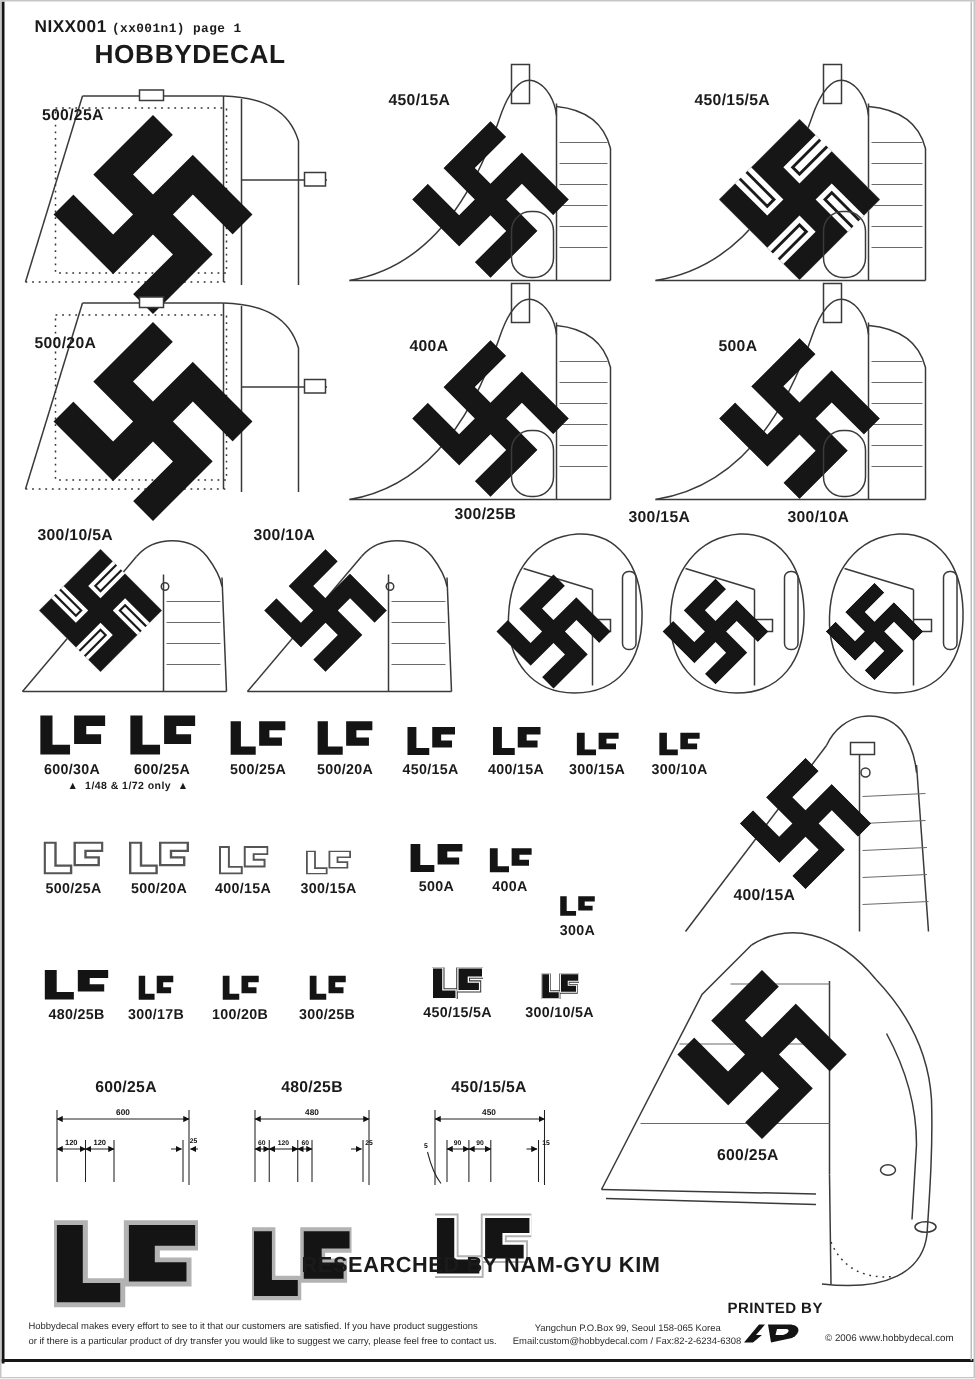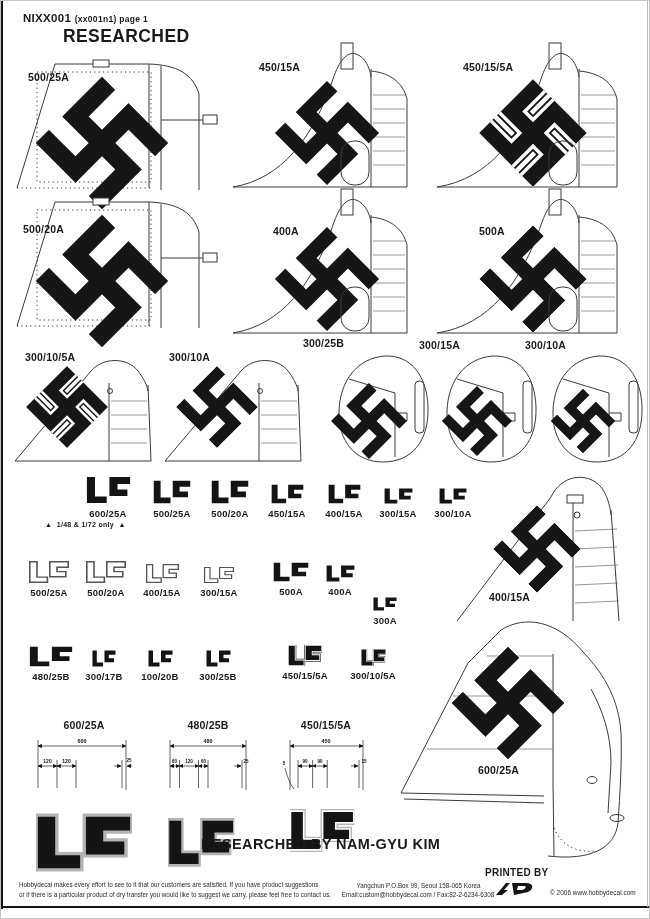"(xx001n1) page 1" .code small { font-family: none -> Liberation Mono, monospace }
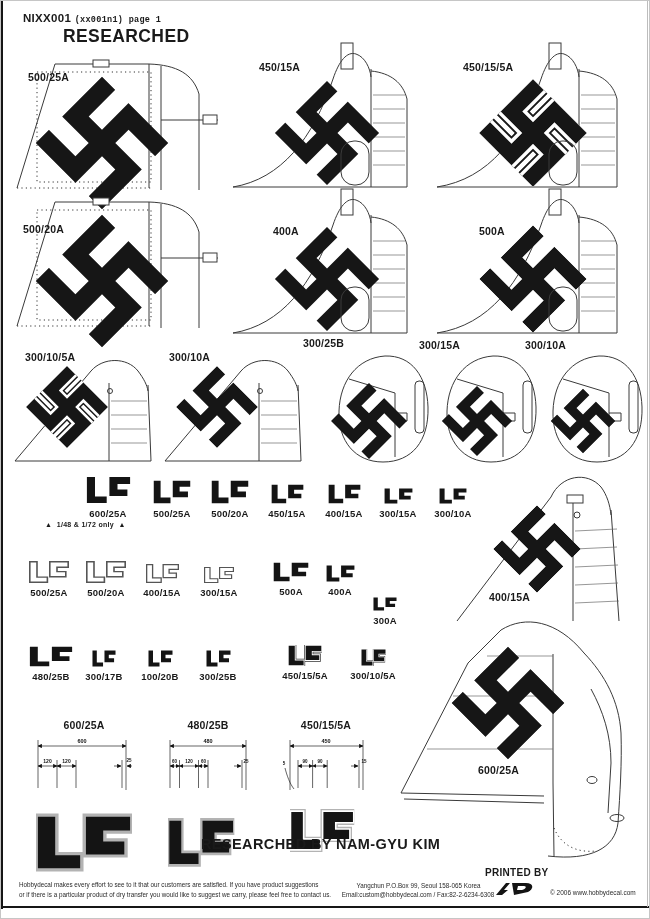"RESEARCHED" div.title { text: RESEARCHED -> HOBBYDECAL }
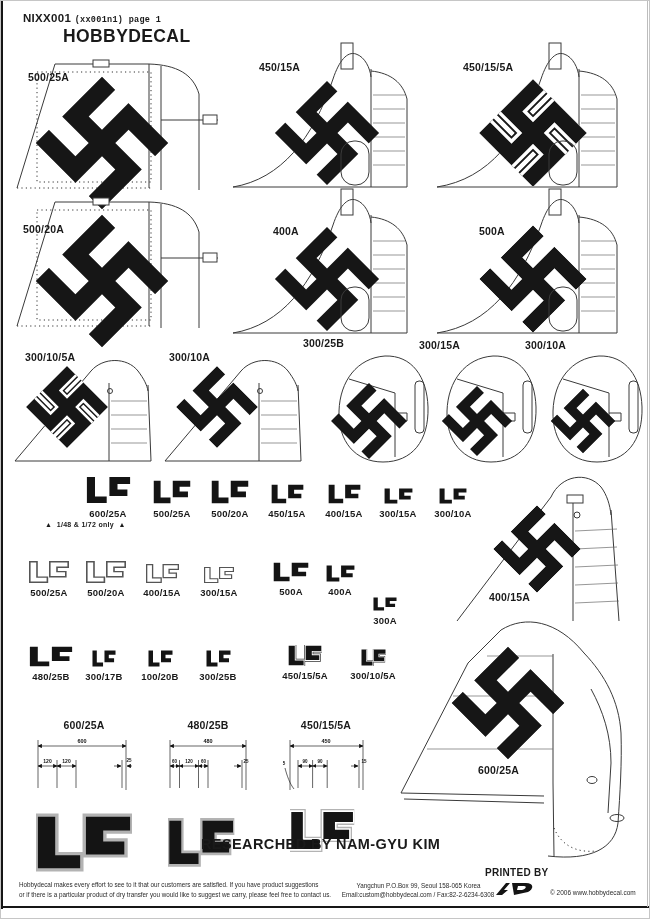"600/30A" div.ditem { html: none -> <div> <svg> <use></use> </svg> <div>600/30A</div> </div> }
